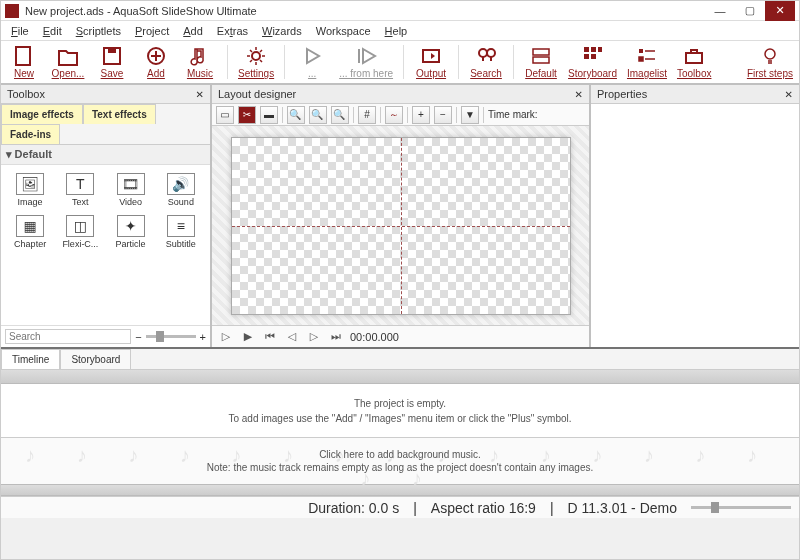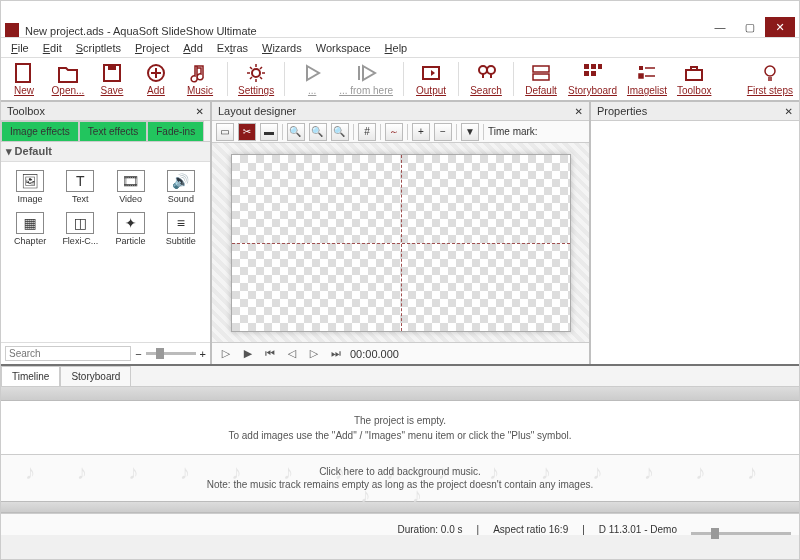"New project.ads - AquaSoft SlideShow" .titlebar { align-items: flex-end -> center; height: 37px -> 20px }
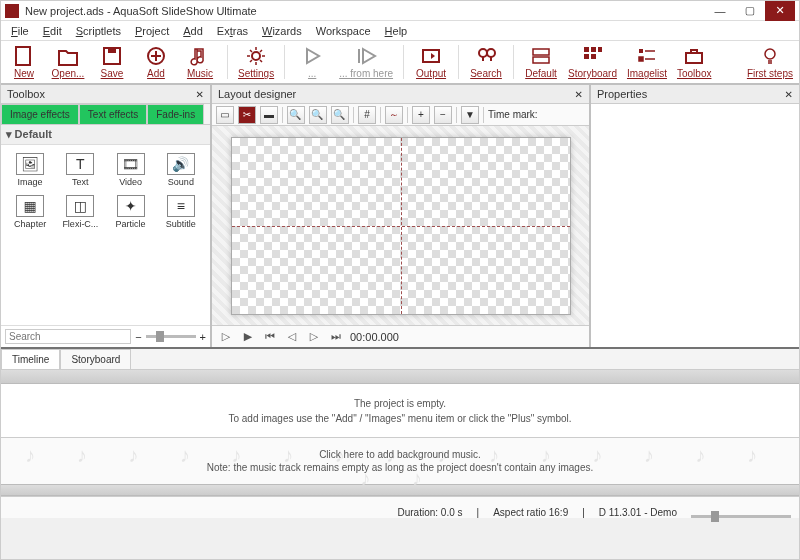"Image effects" .tab { background: #22c55e -> #fef9c3; font-weight: none -> bold }
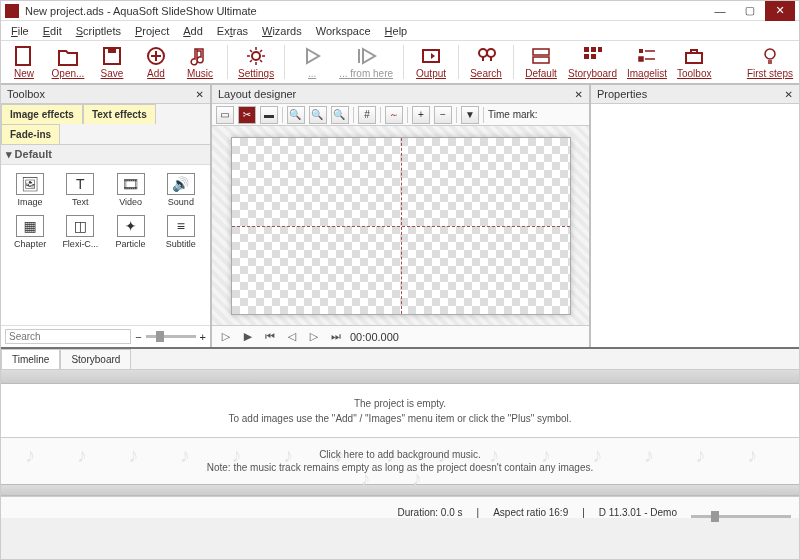"Duration: 0.0 s" .statusbar { align-items: flex-end -> center; font-size: 10px -> 14px }
